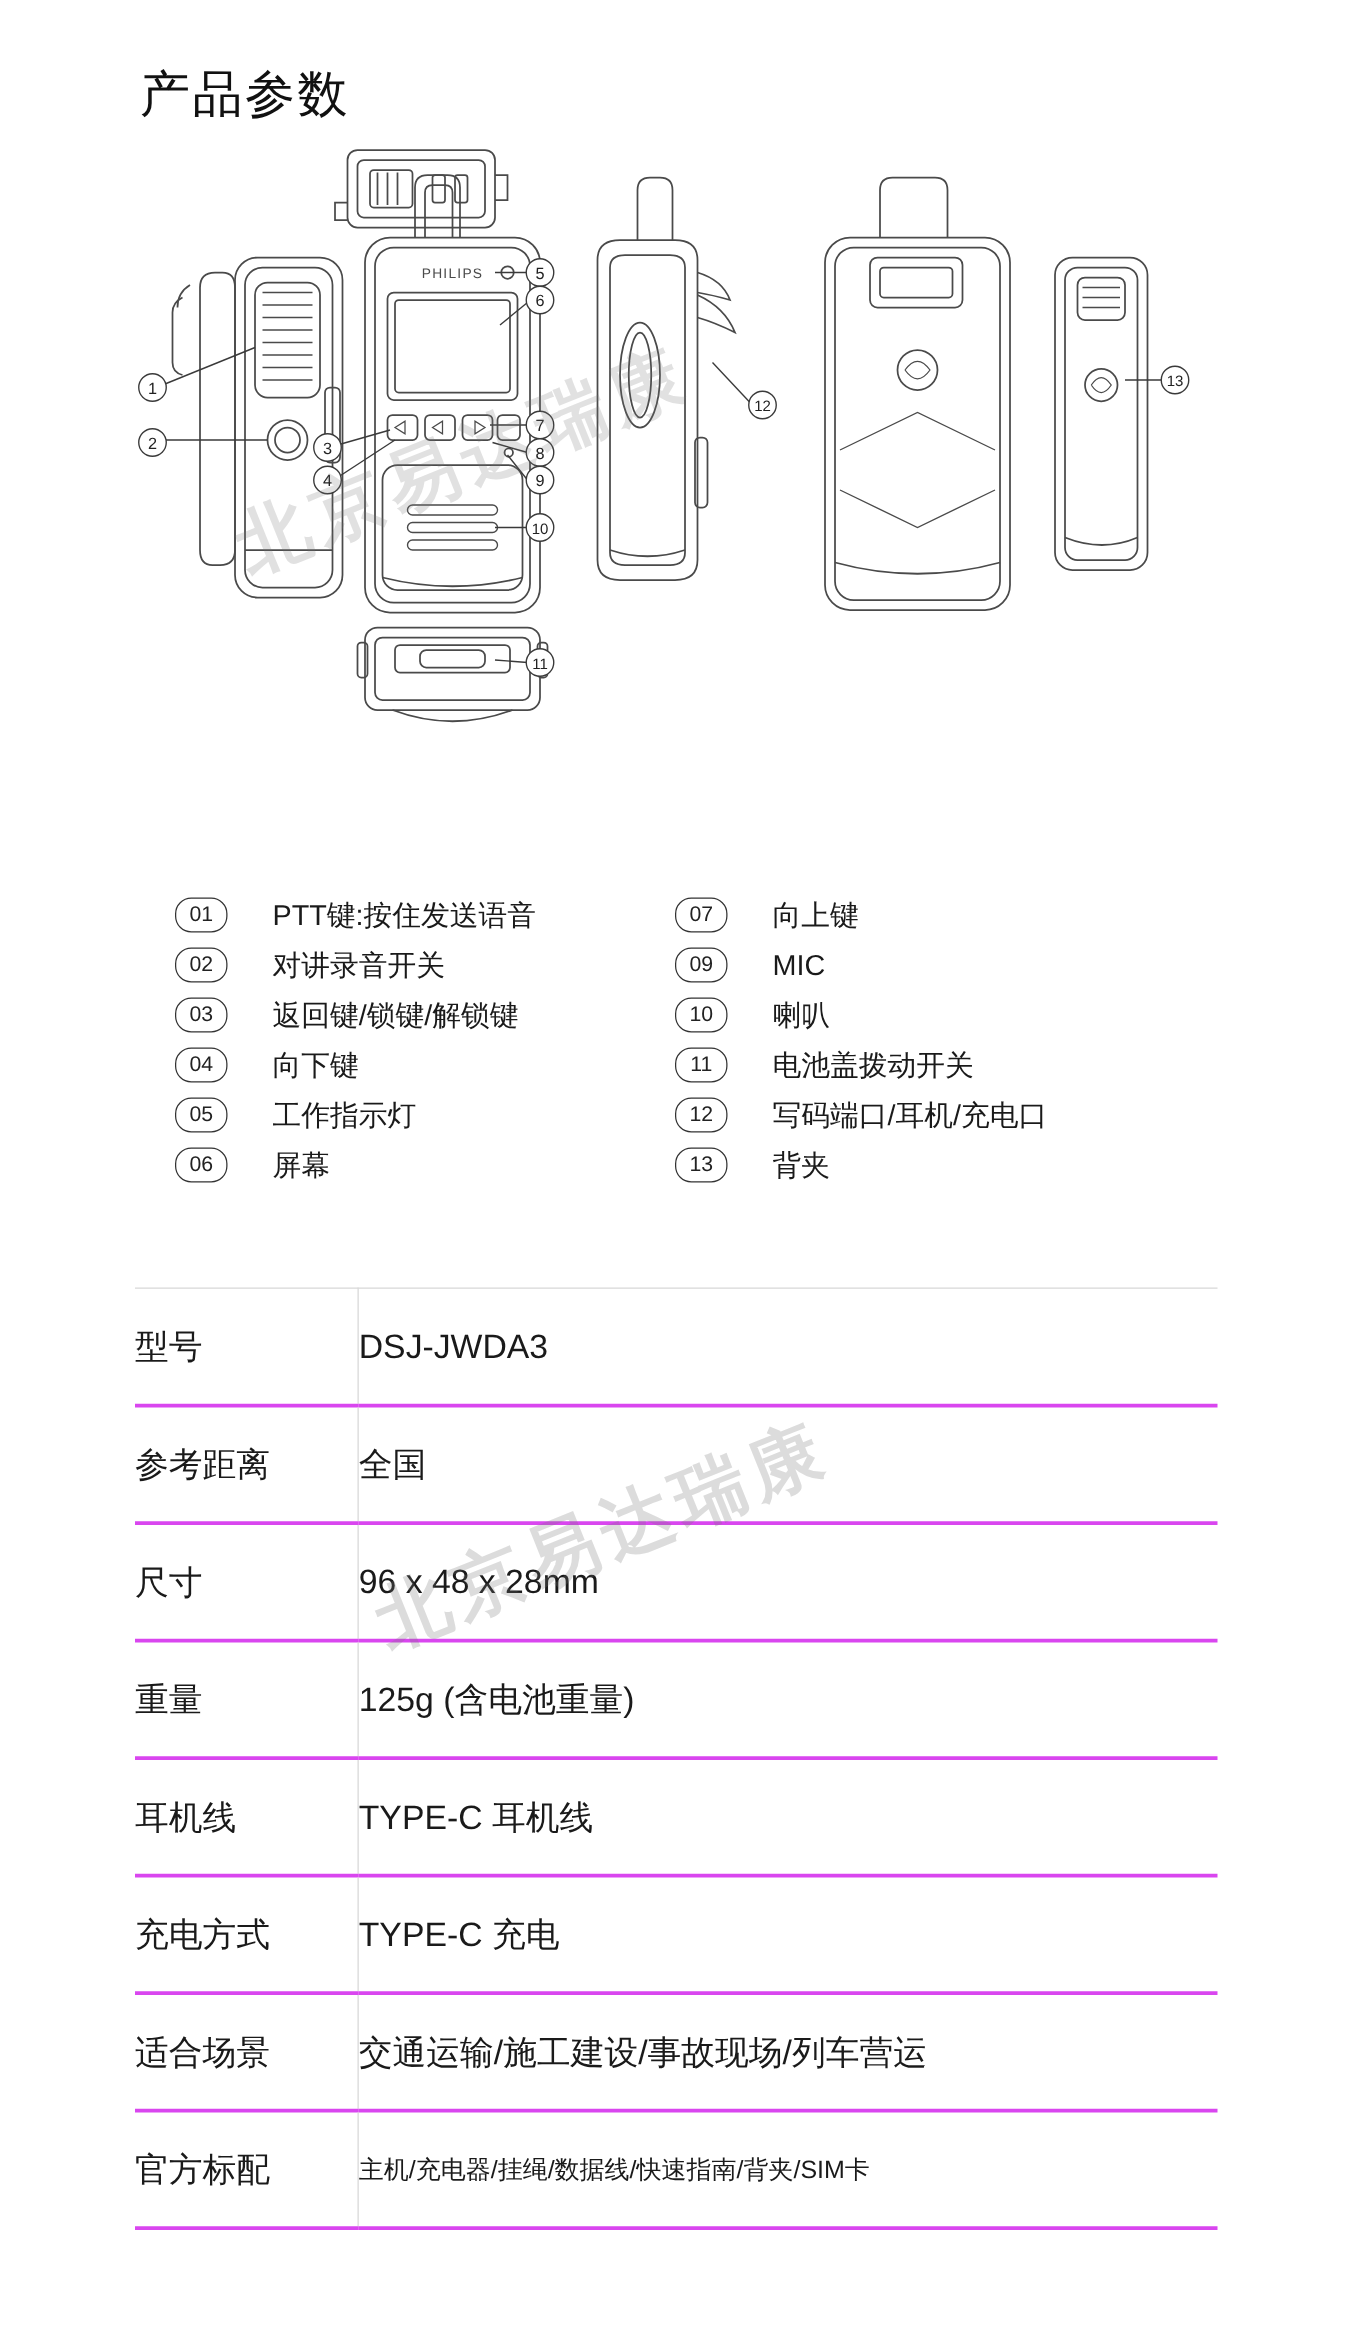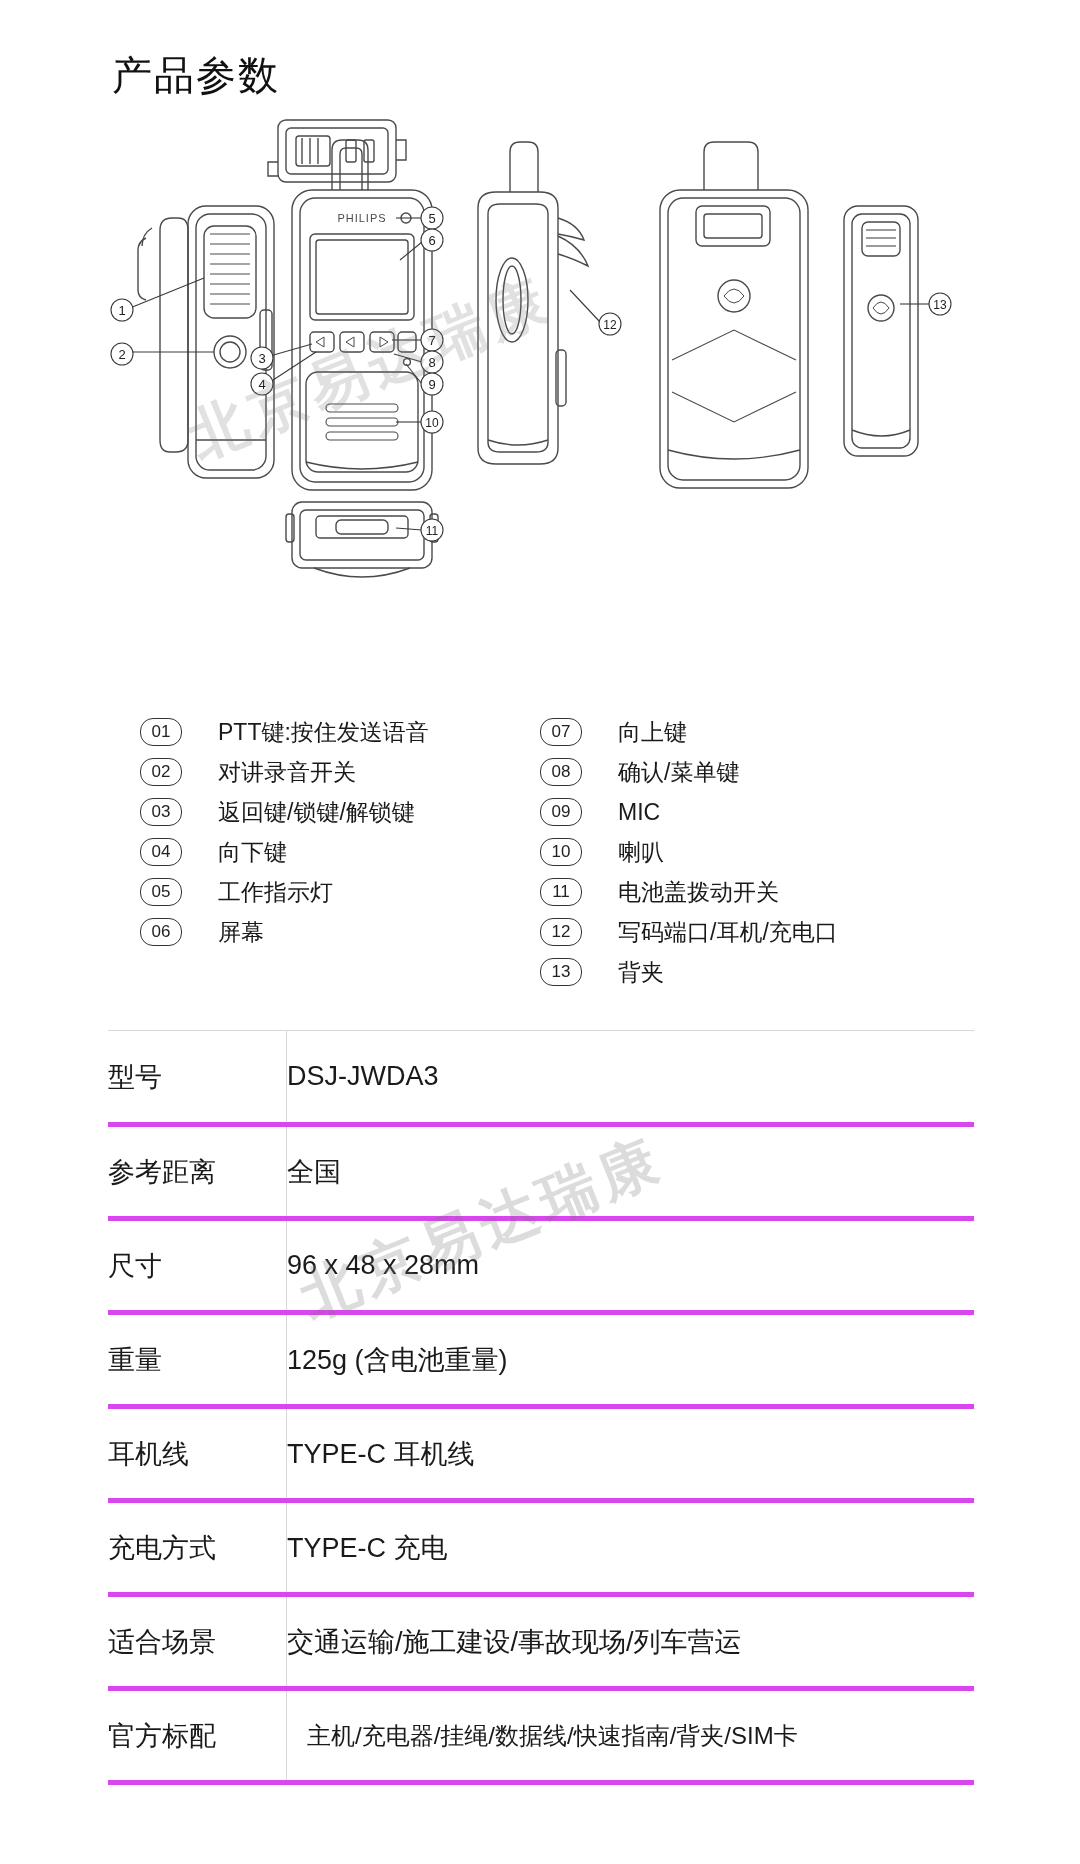"08" div.legend-item { html: <div> <span>08</span> <span>确认/菜单键</span> </div> -> none }
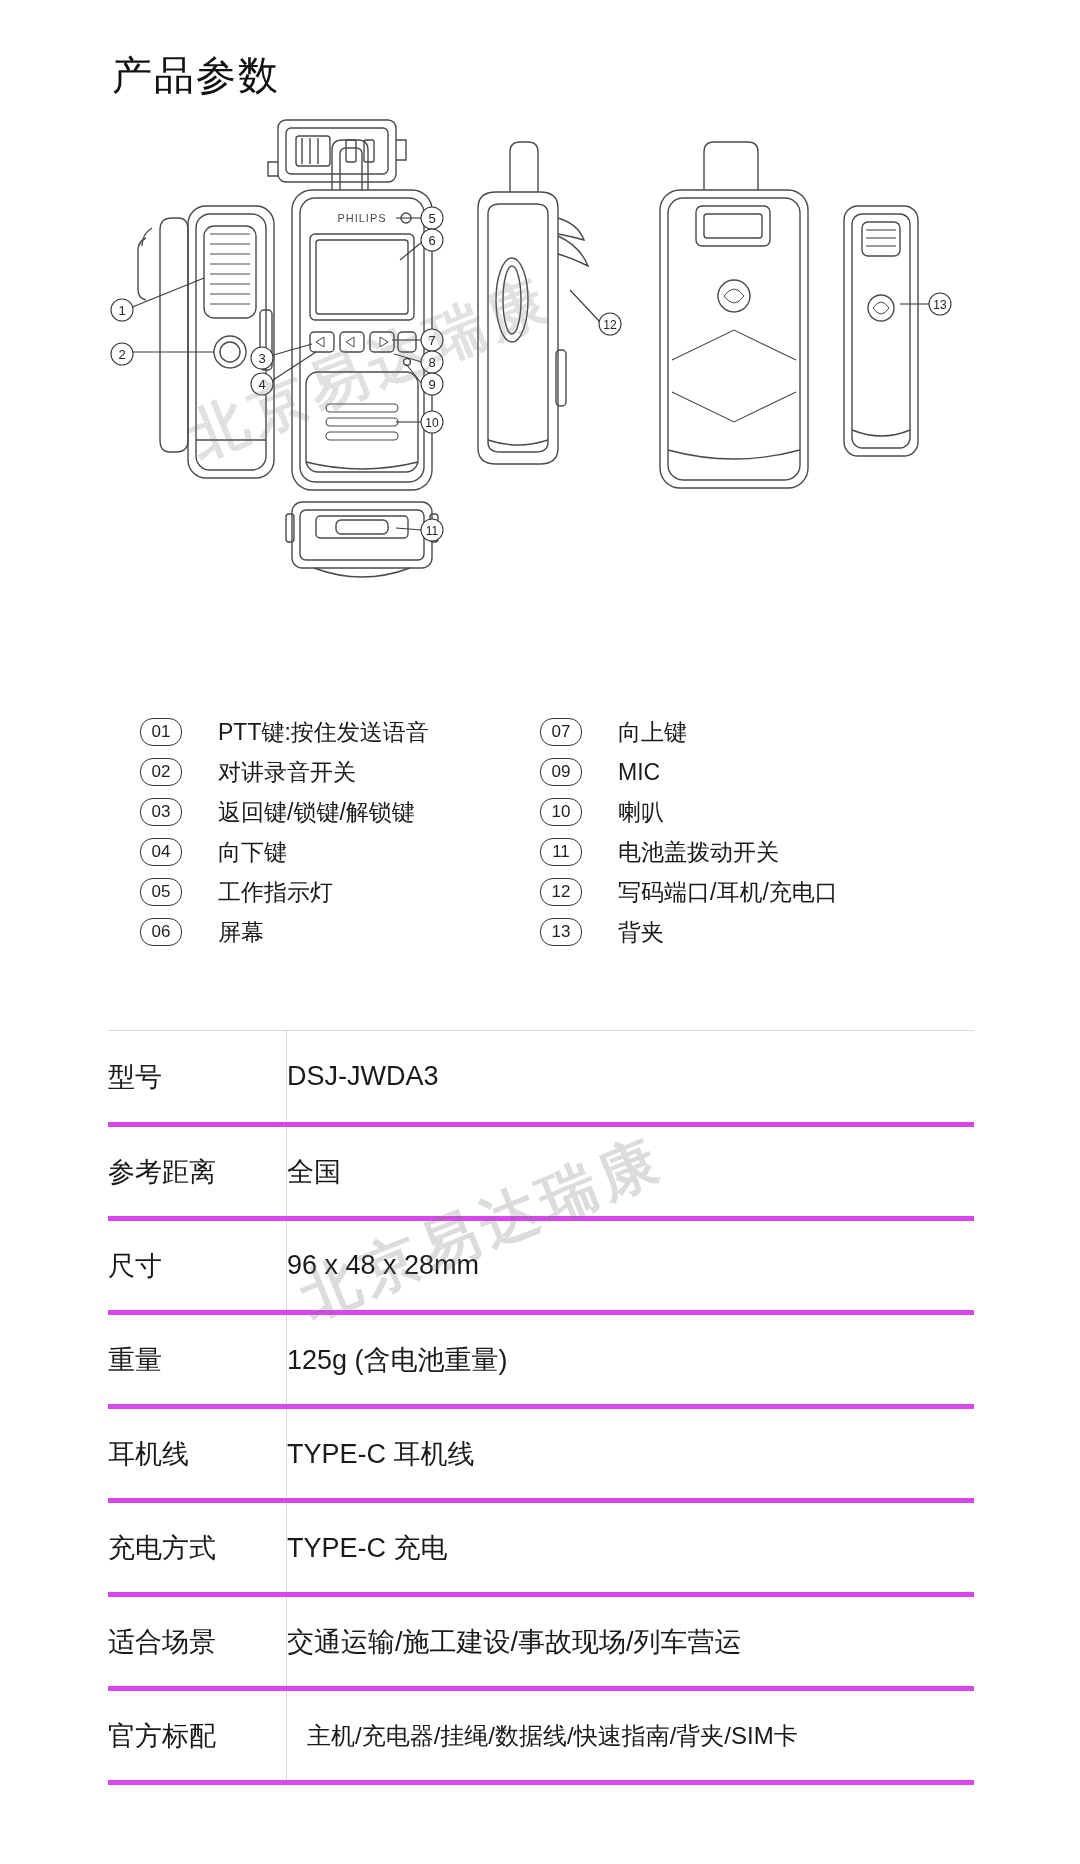"型号" .spec-table td { border-bottom: 5px solid #d946ef -> 3px solid #d946ef }
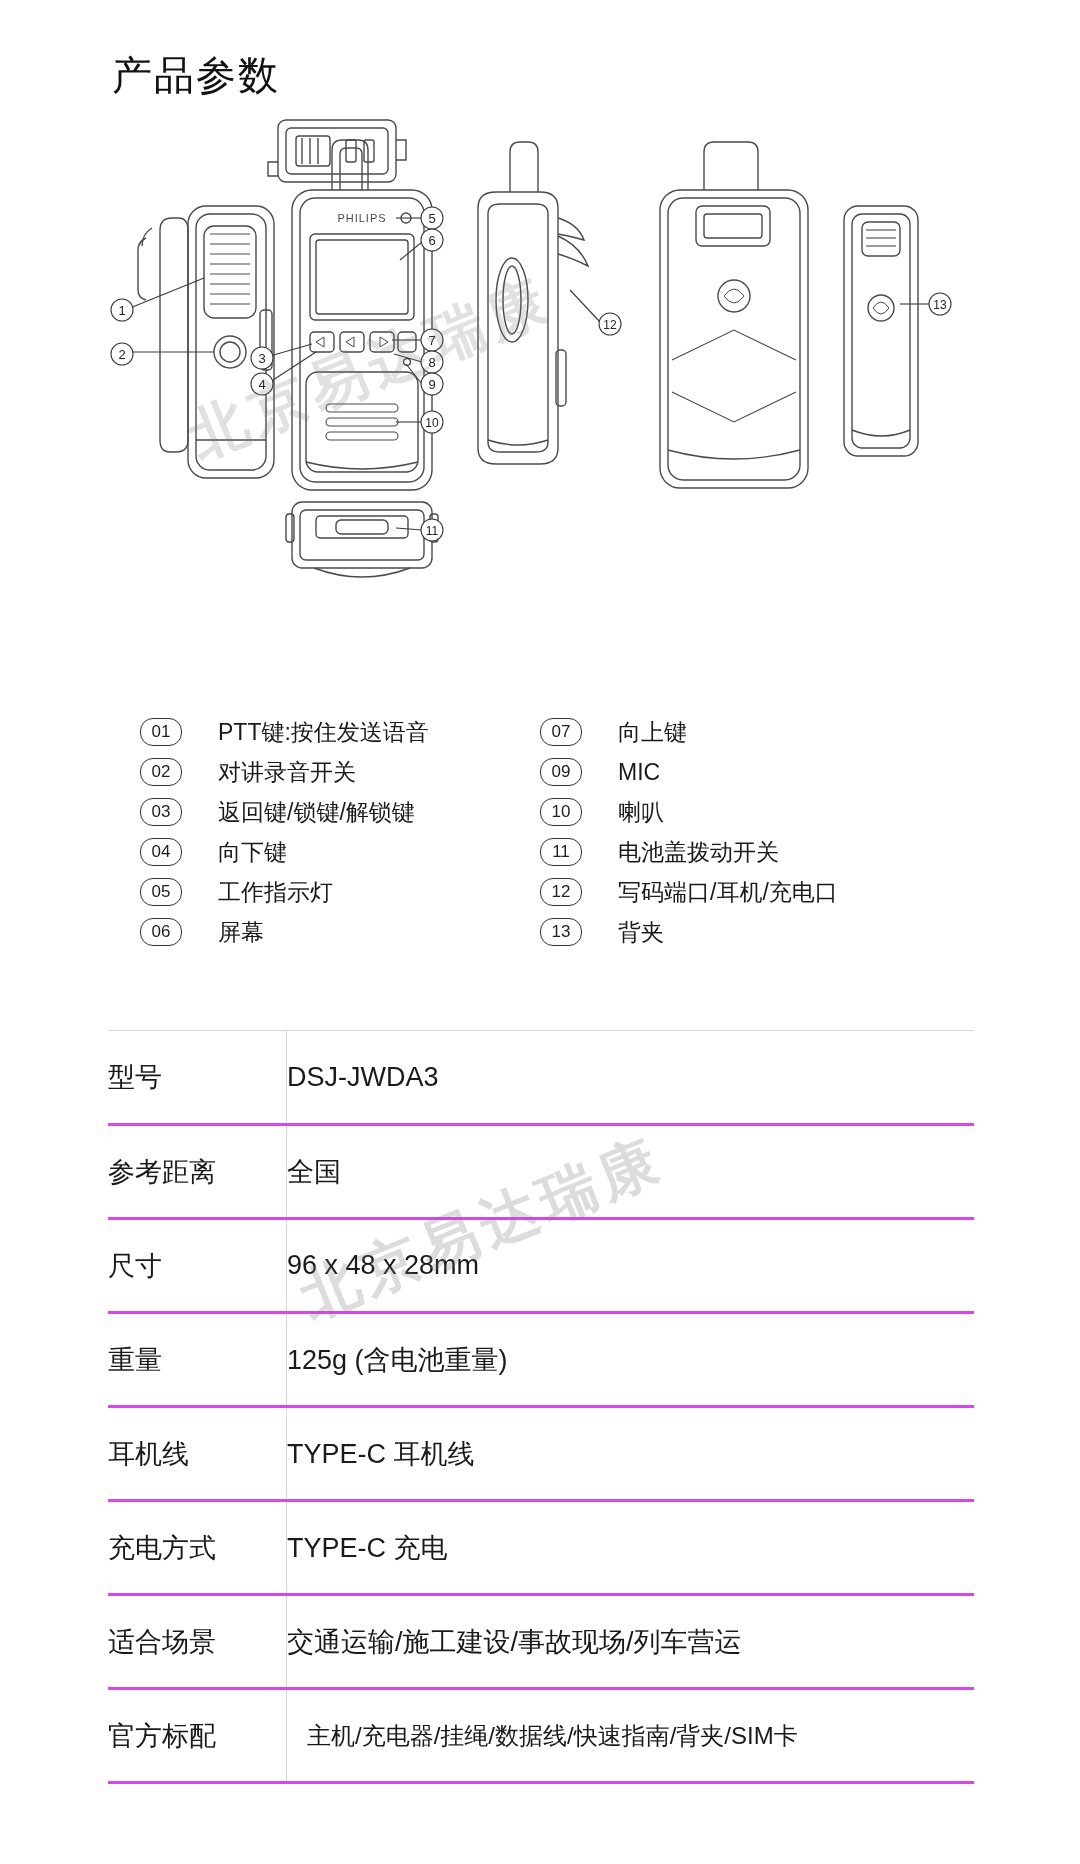"主机/充电器/挂绳/数据线/快速指南/背夹/SIM卡" .spec-val.small { font-size: 24px -> 20px; padding-left: 20px -> none }
